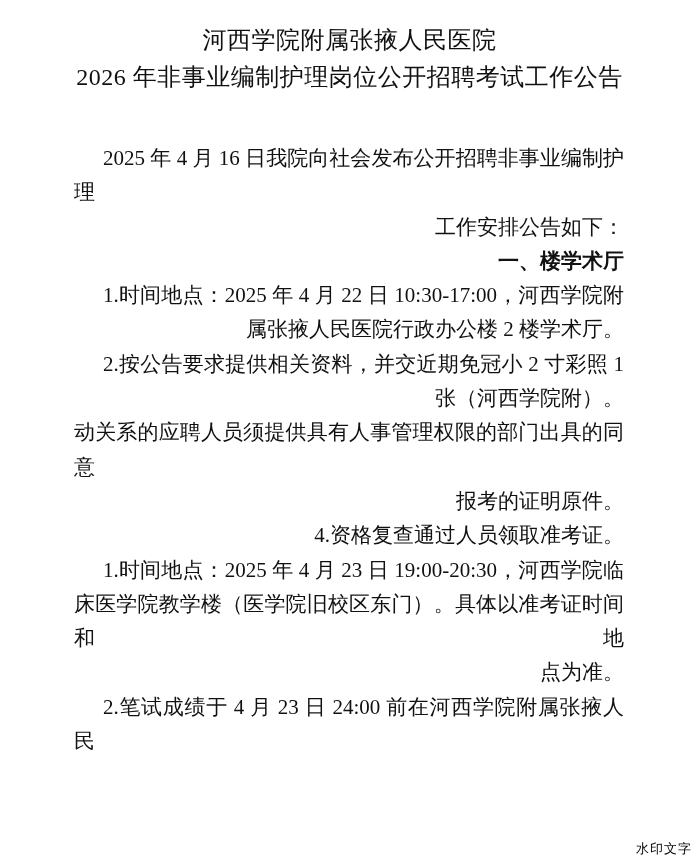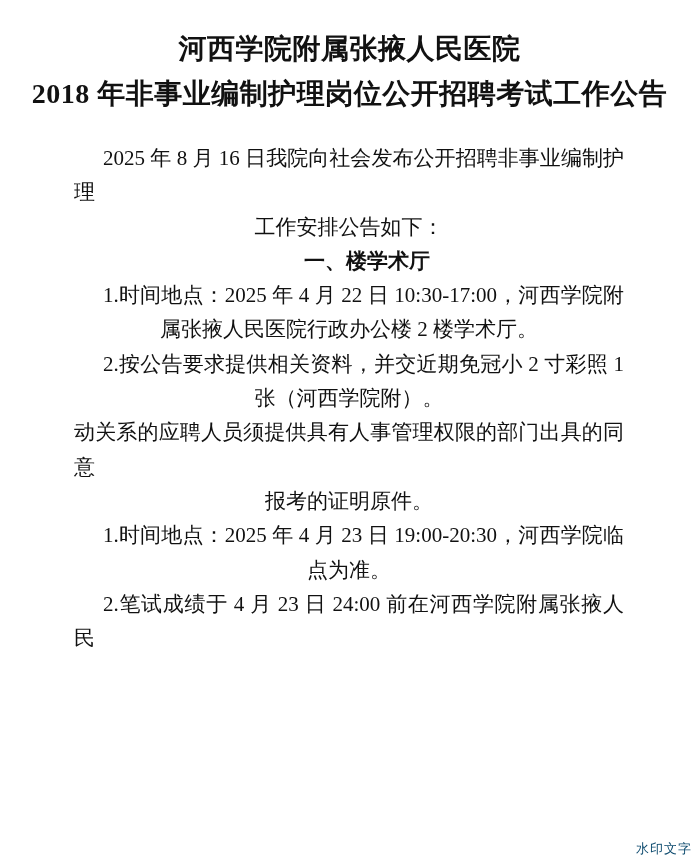"河西学院附属张掖人民医院" .title-line { font-size: 28px -> 24px; font-weight: 700 -> 400; margin-top: 8px -> none }
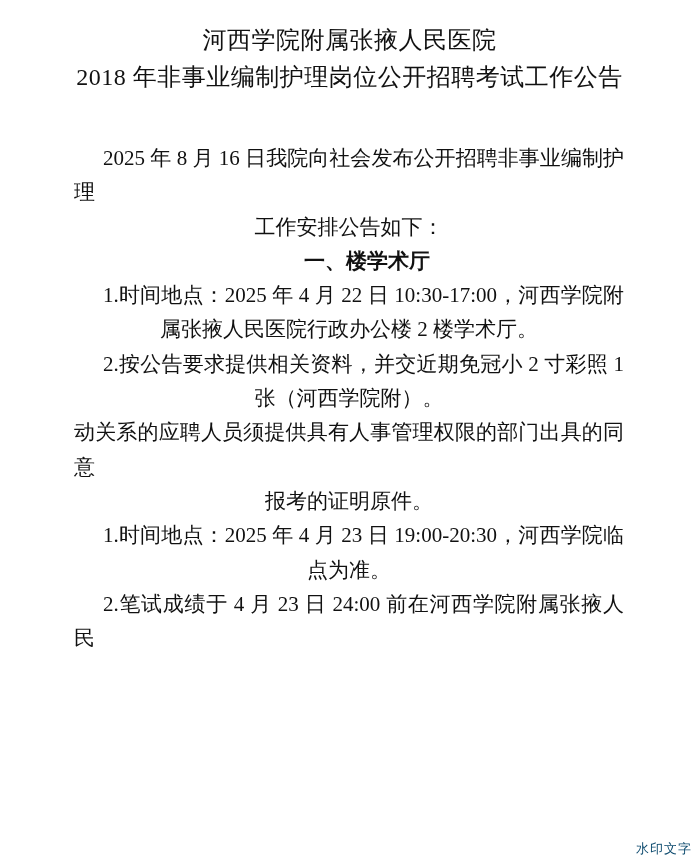"2018 年非事业编制护理岗位公开招聘考试工作公告" div.title-line { text: 2018 -> 2026 }
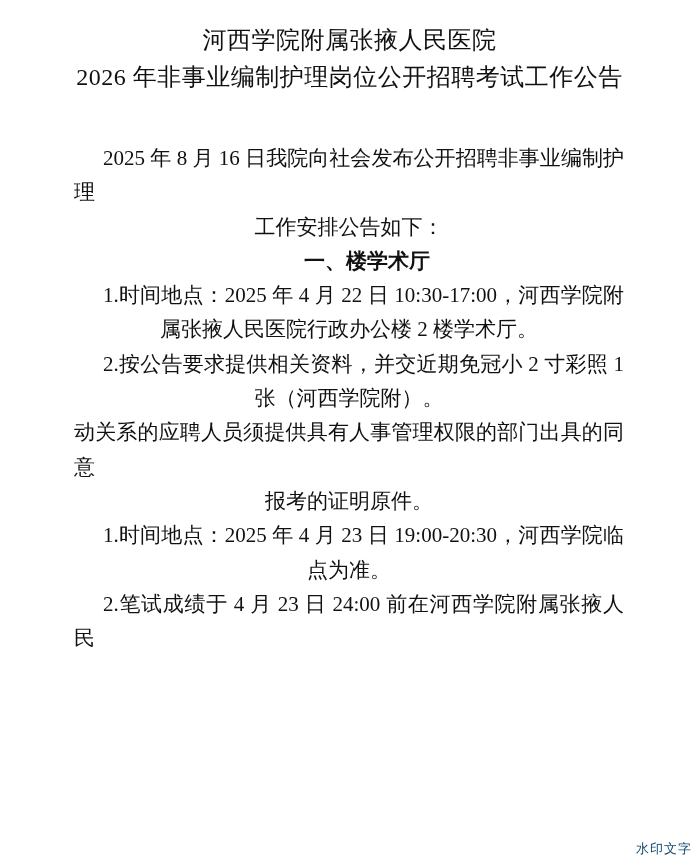"2025 年 8 月 16" div.line { text: 8 -> 4 }
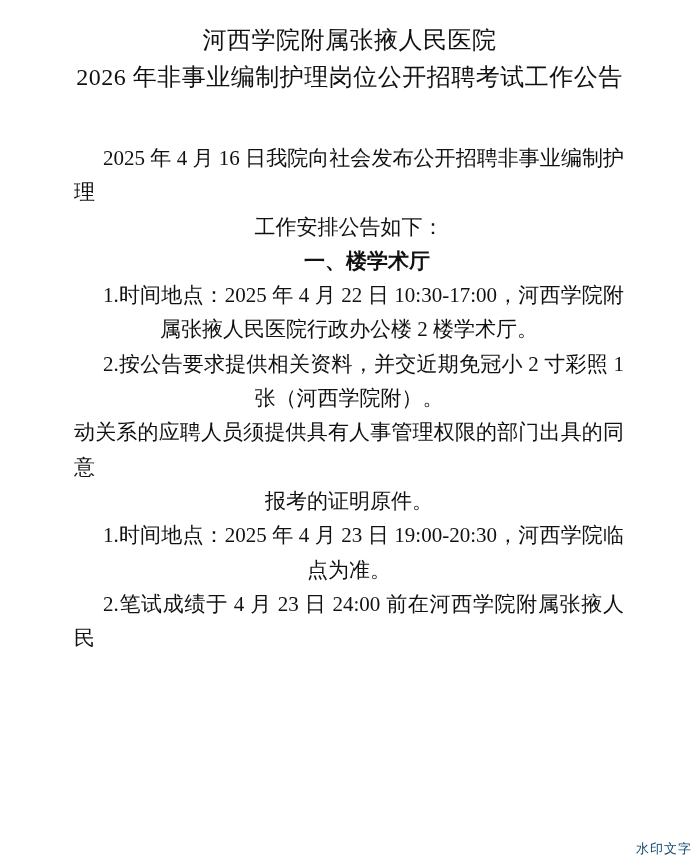"工作安排公告如下：" .line { text-align: center -> right }
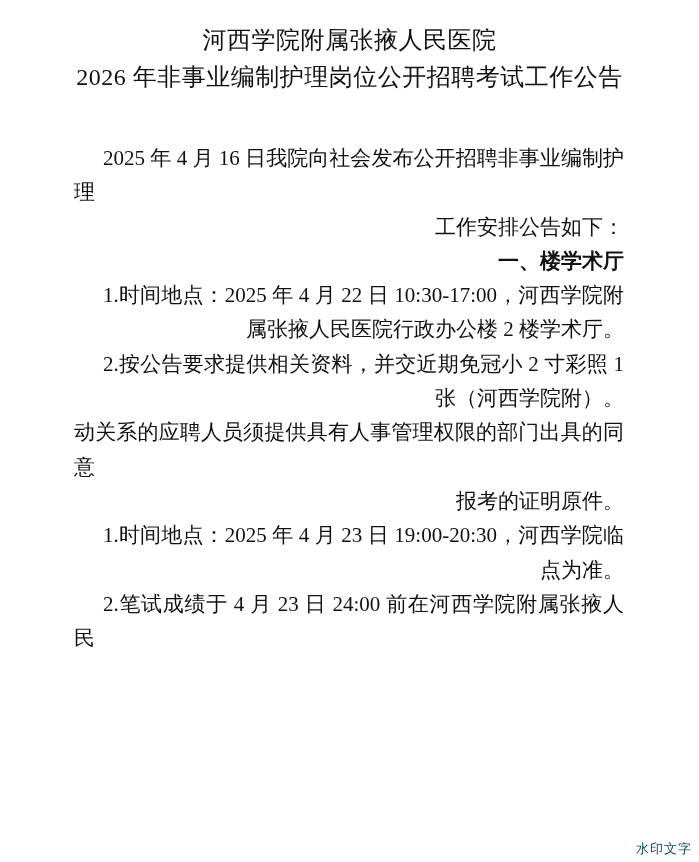"4.资格复查通过人员领取准考证。" div.line { html: none -> <div>4.资格复查通过人员领取准考证。</div> }
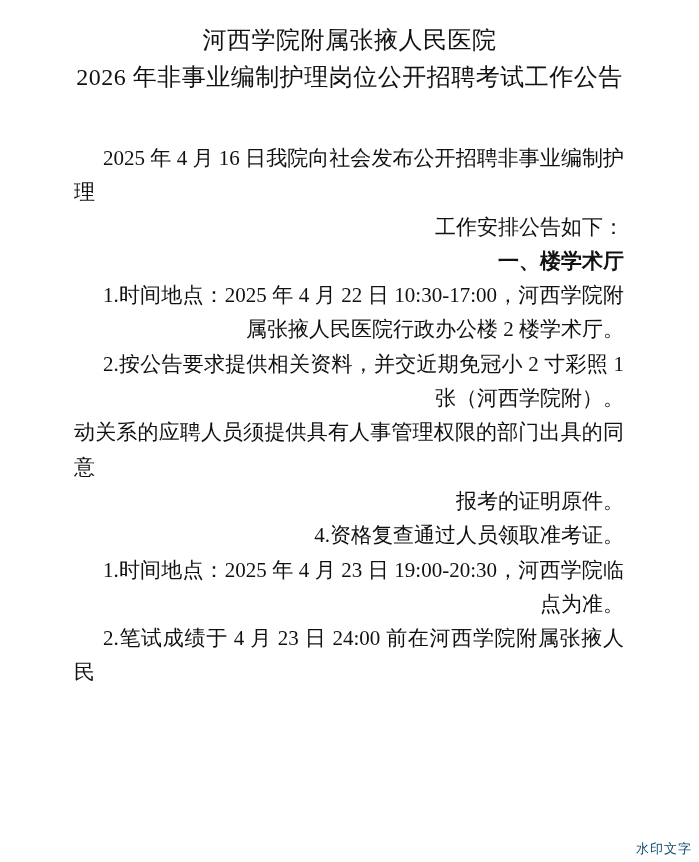"床医学院教学楼（医学院旧校区东门）。具体以准考证时间和地" div.line { html: none -> <div>床医学院教学楼（医学院旧校区东门）。具体以准考证时间和地</div> }
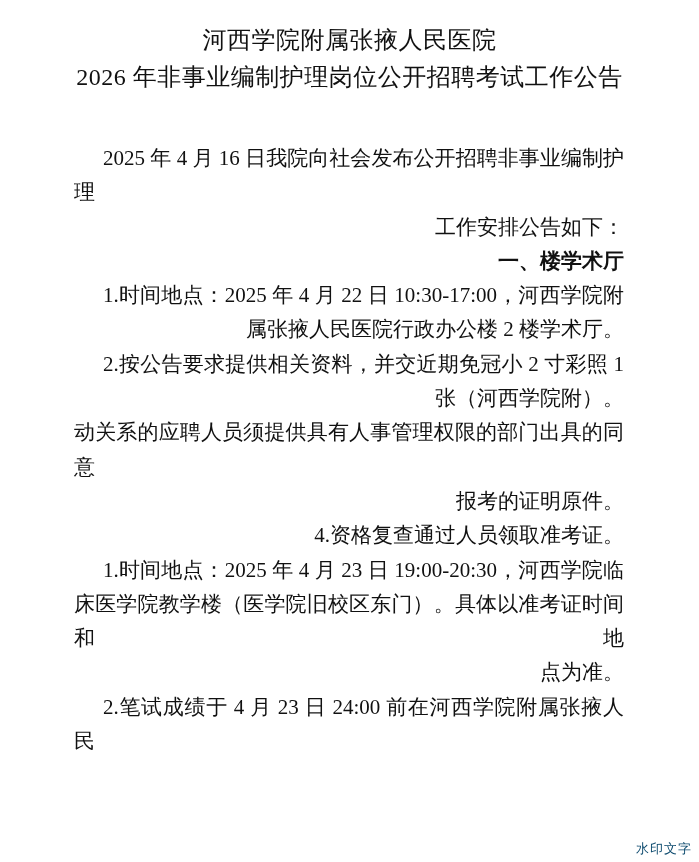"水印文字" div.watermark { color: #0c4a6e -> #000000 }
